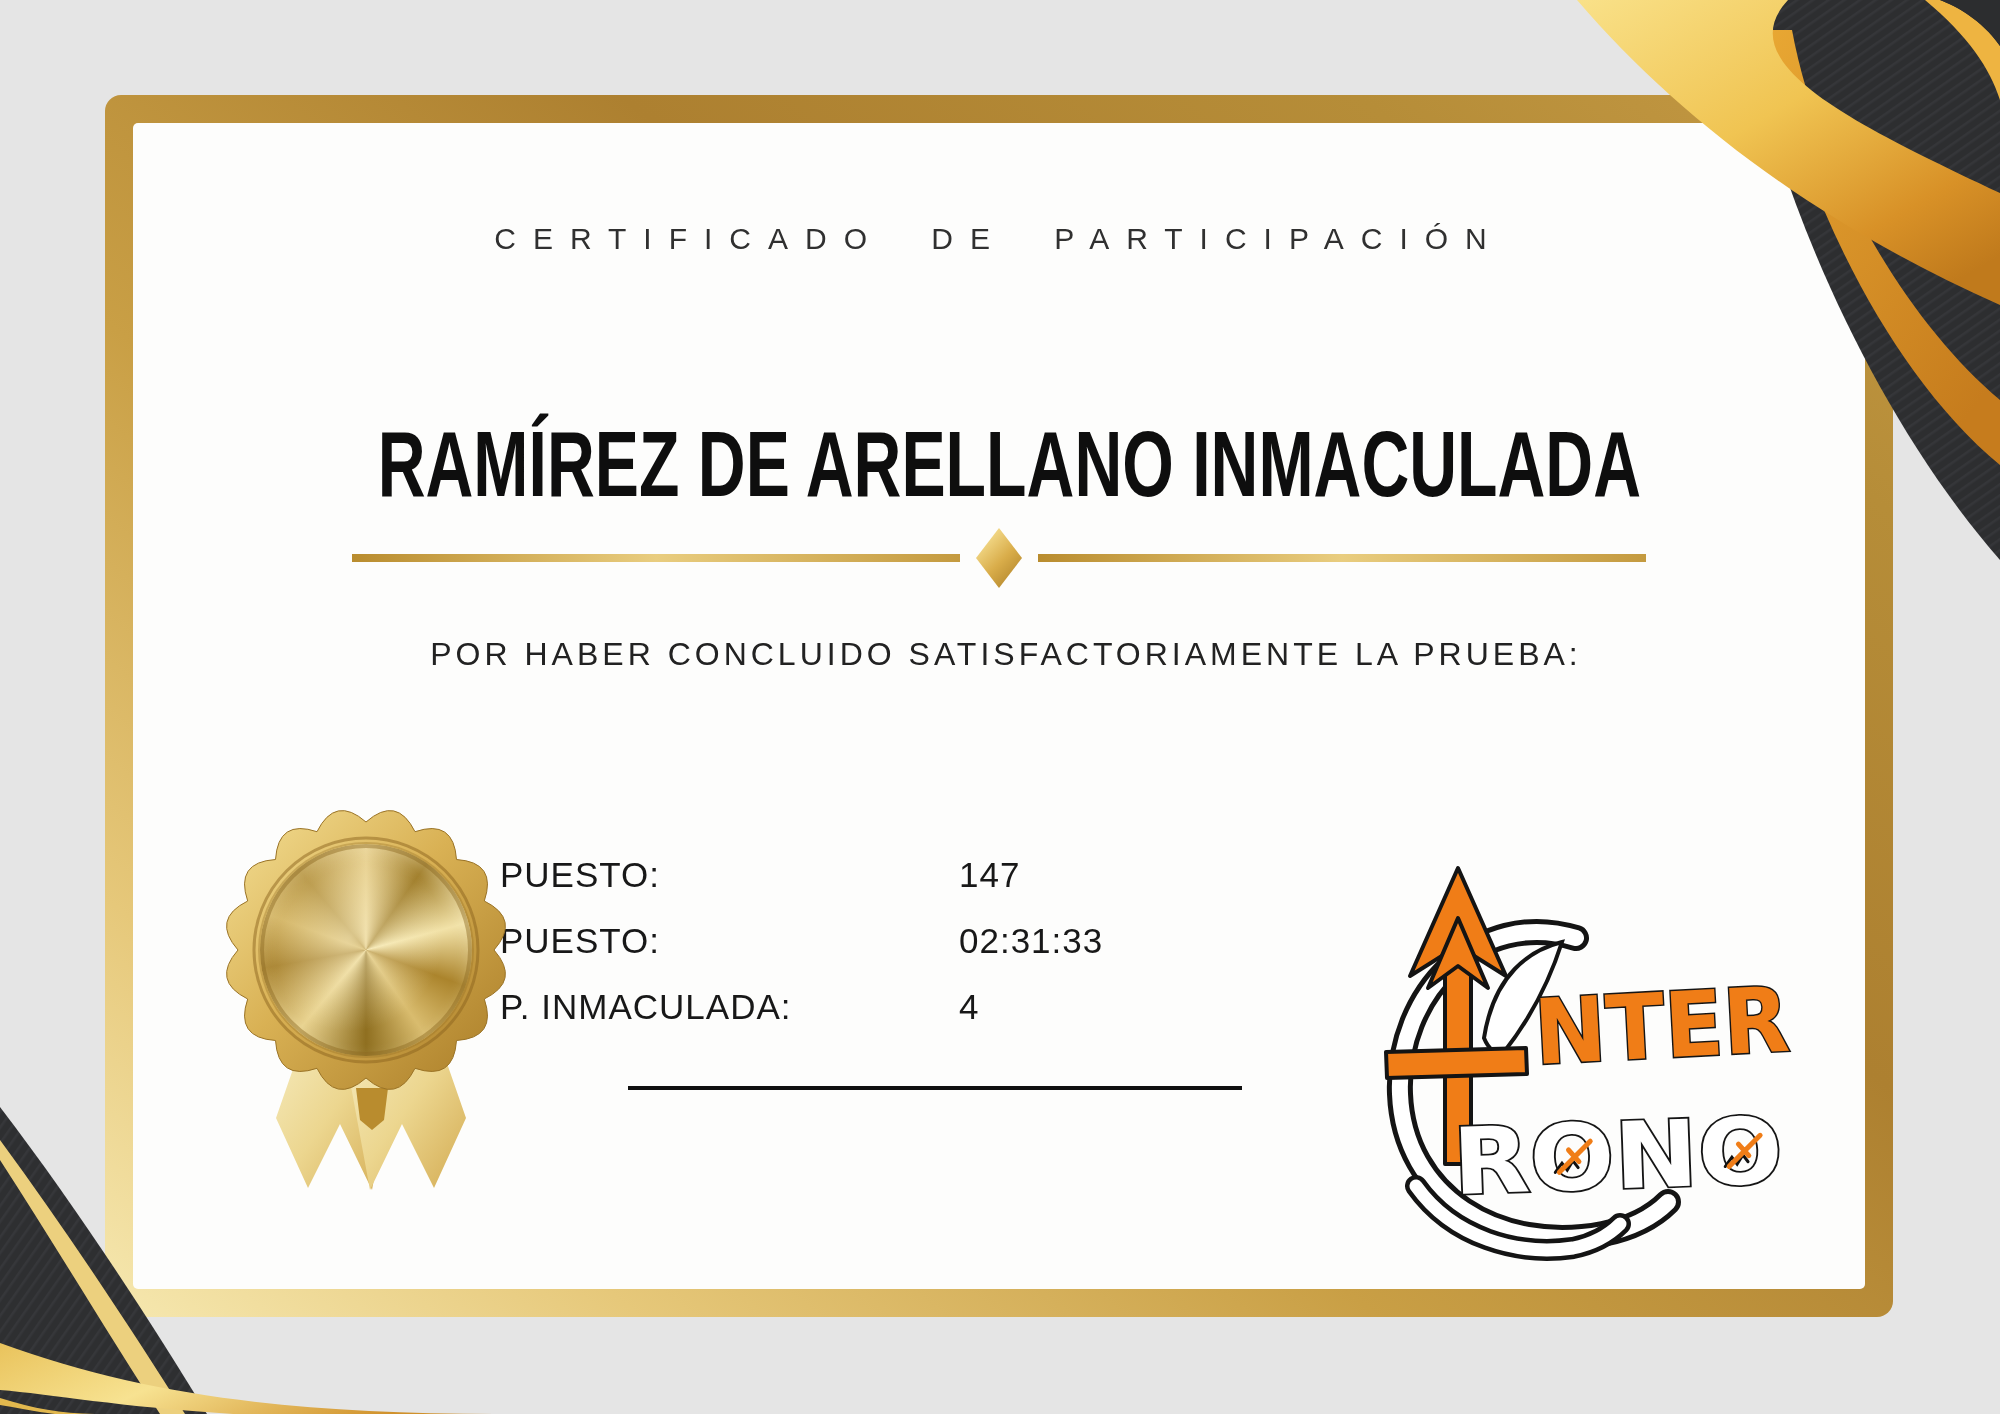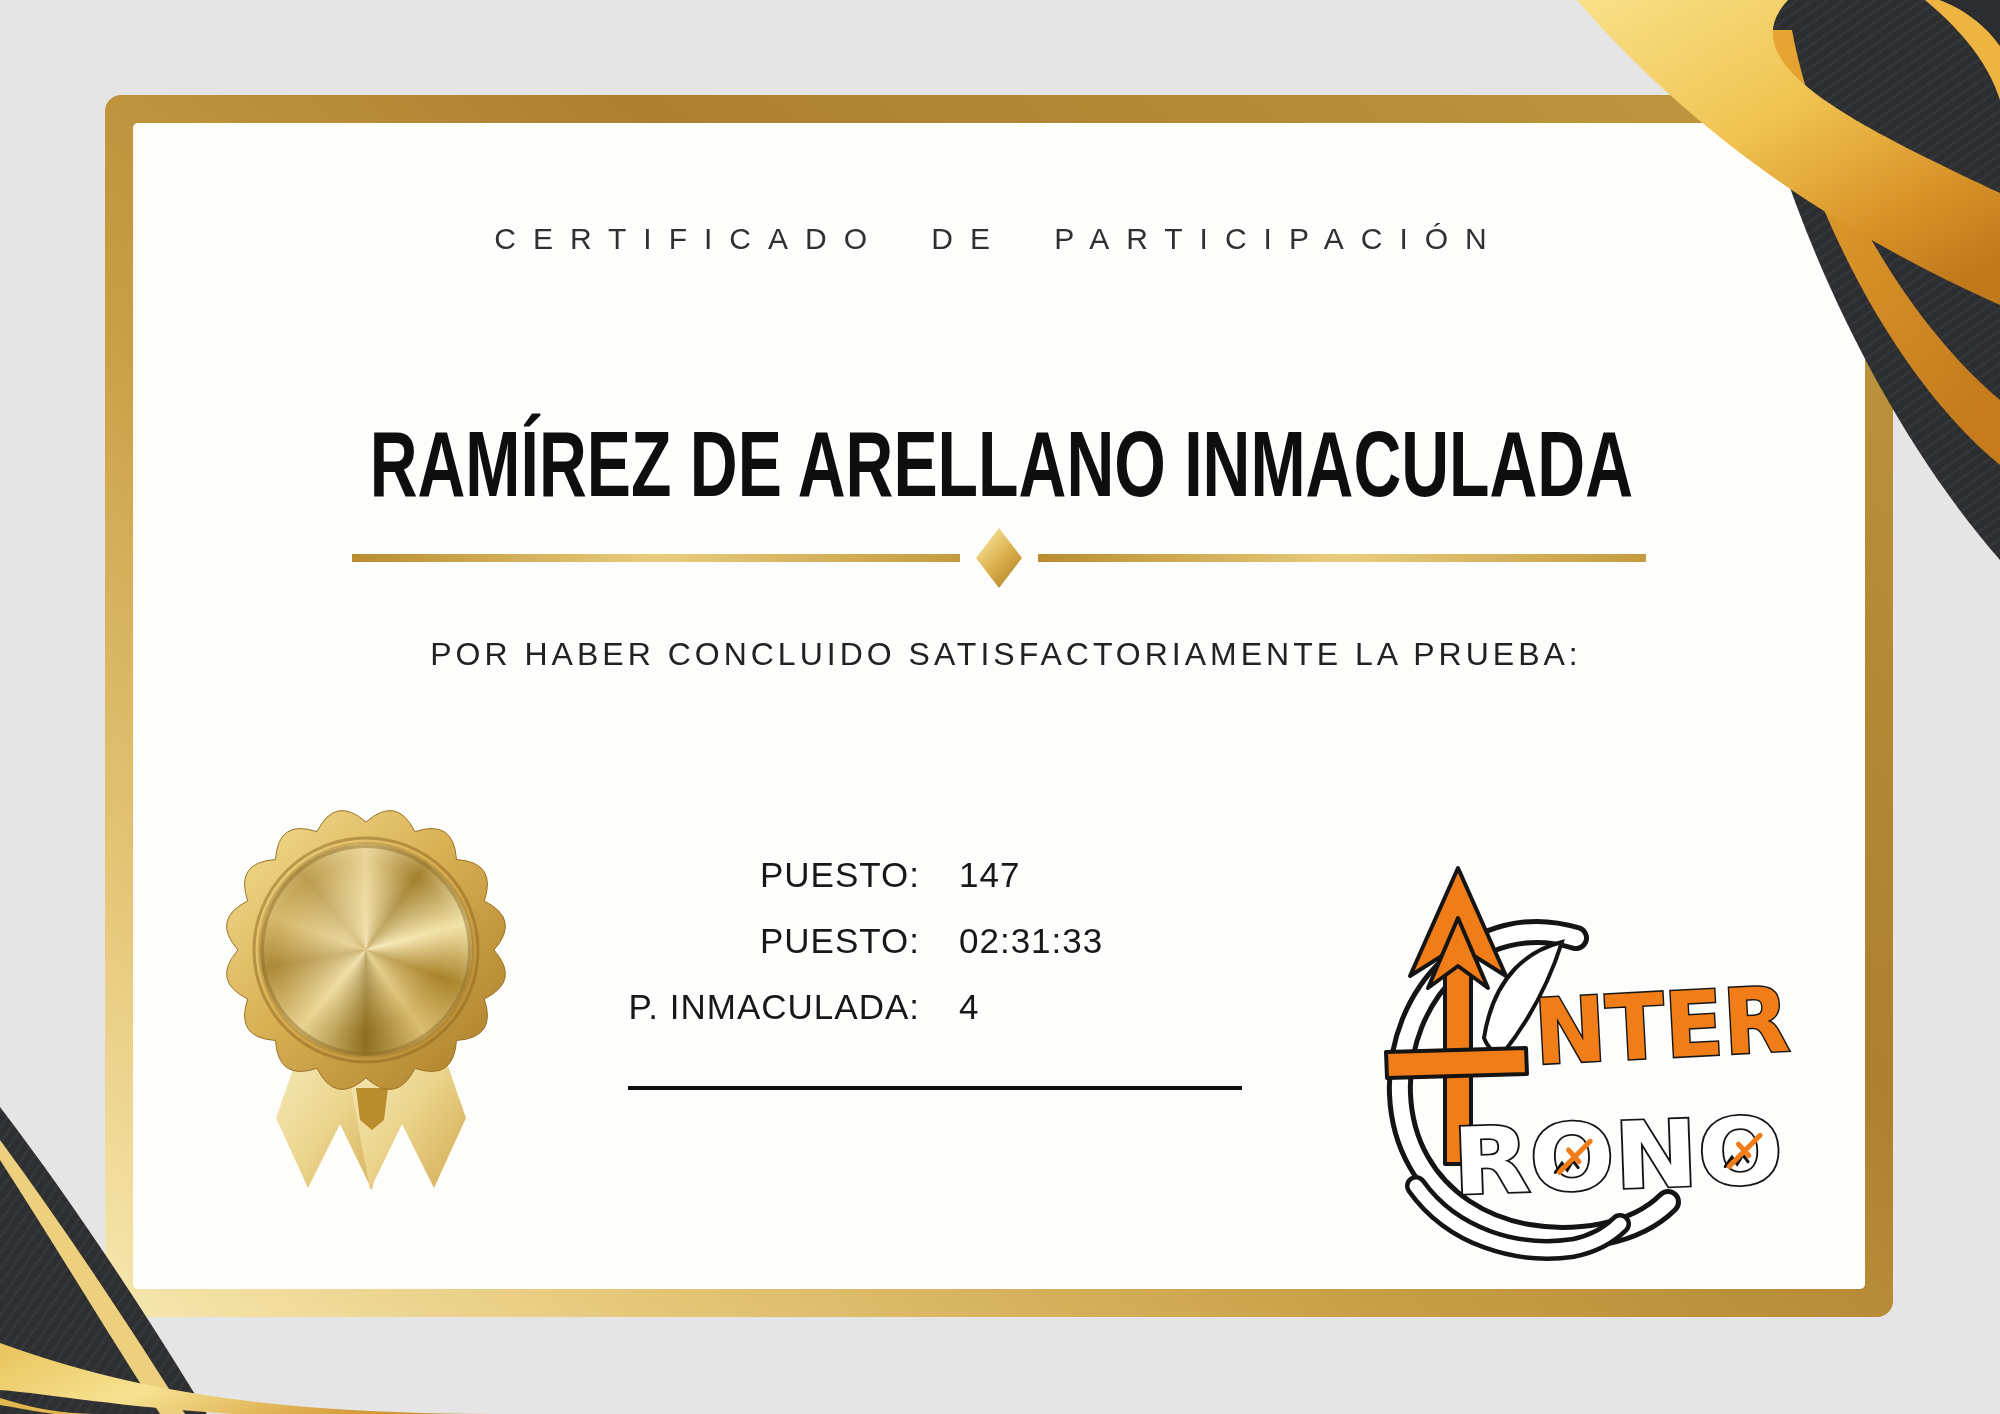"RAMÍREZ DE ARELLANO INMACULADA" .name-wrap { left: 124px -> 132px }
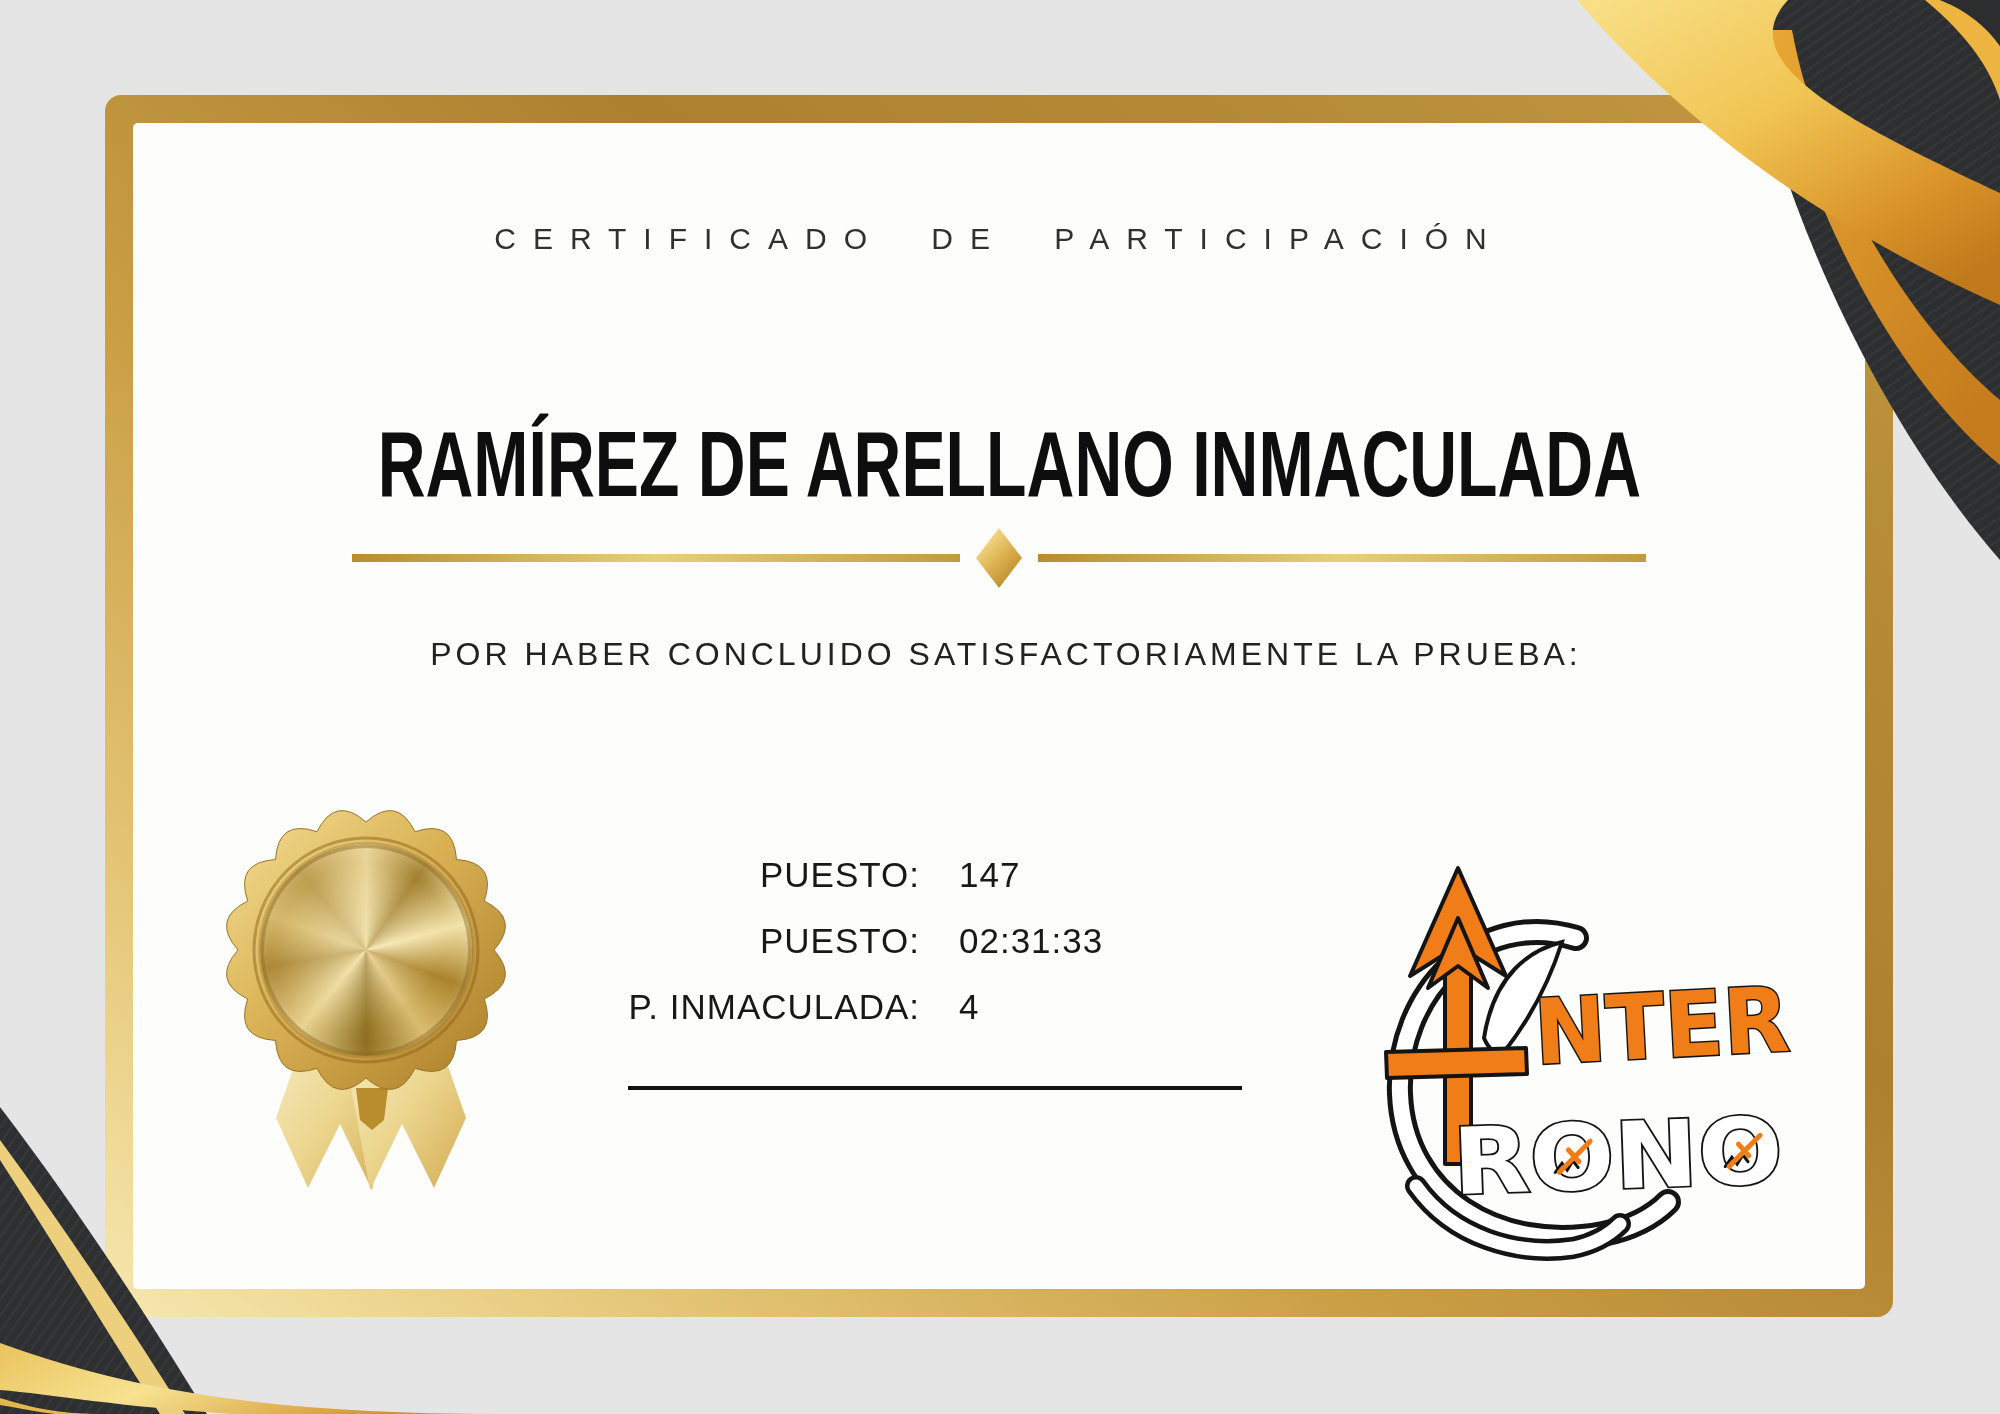"PUESTO:" .rlabel { text-align: right -> none }
